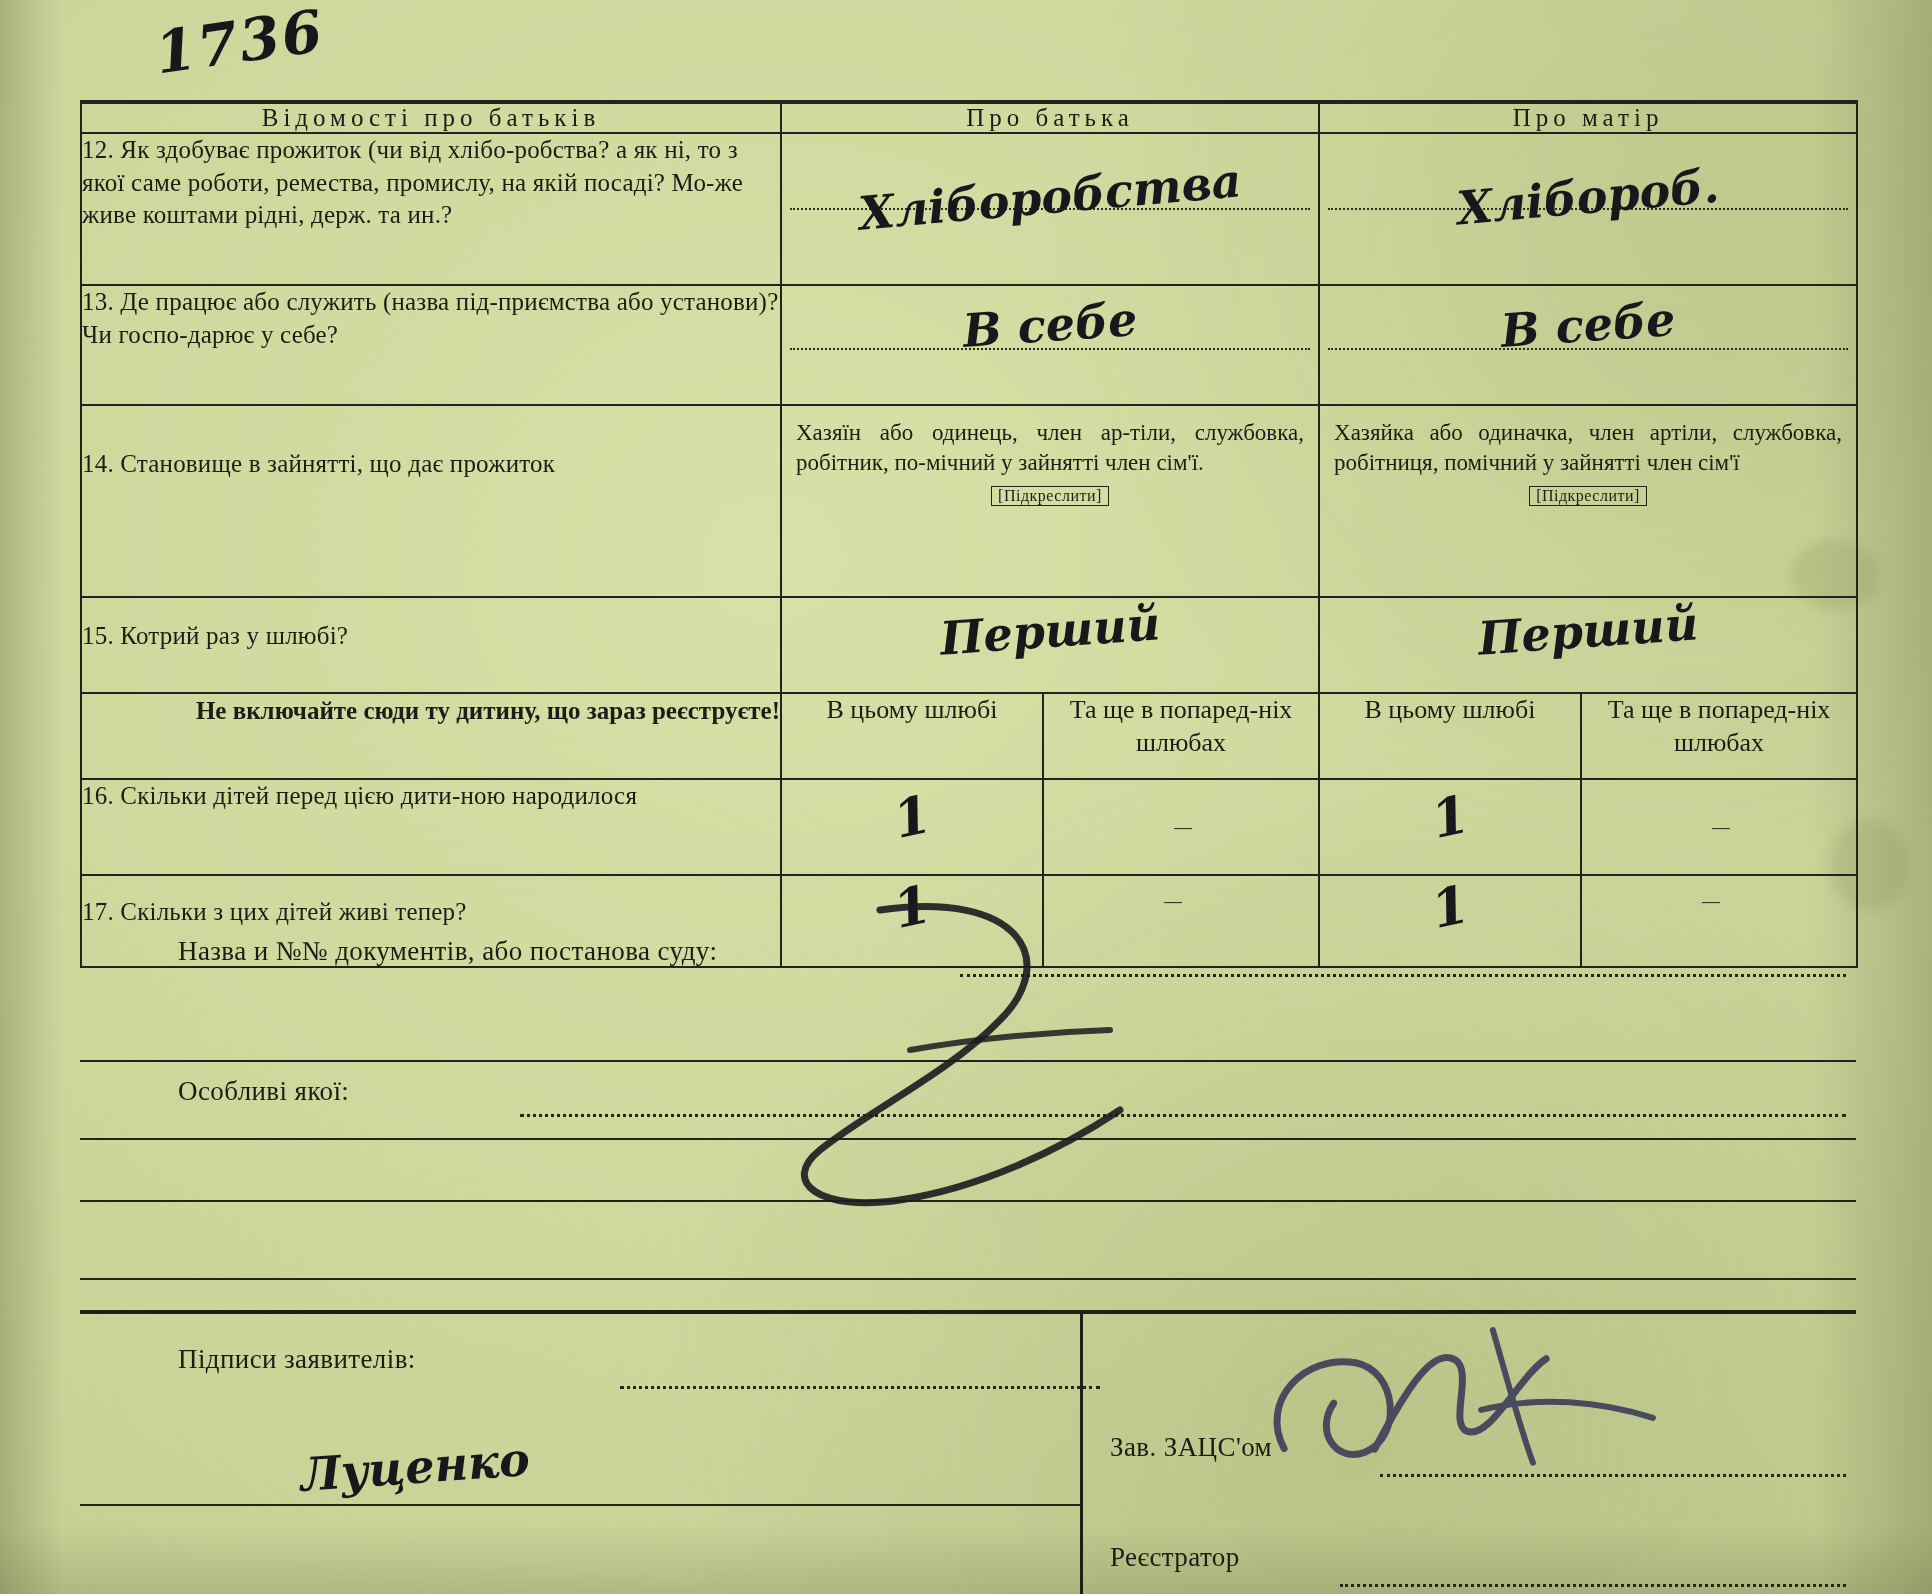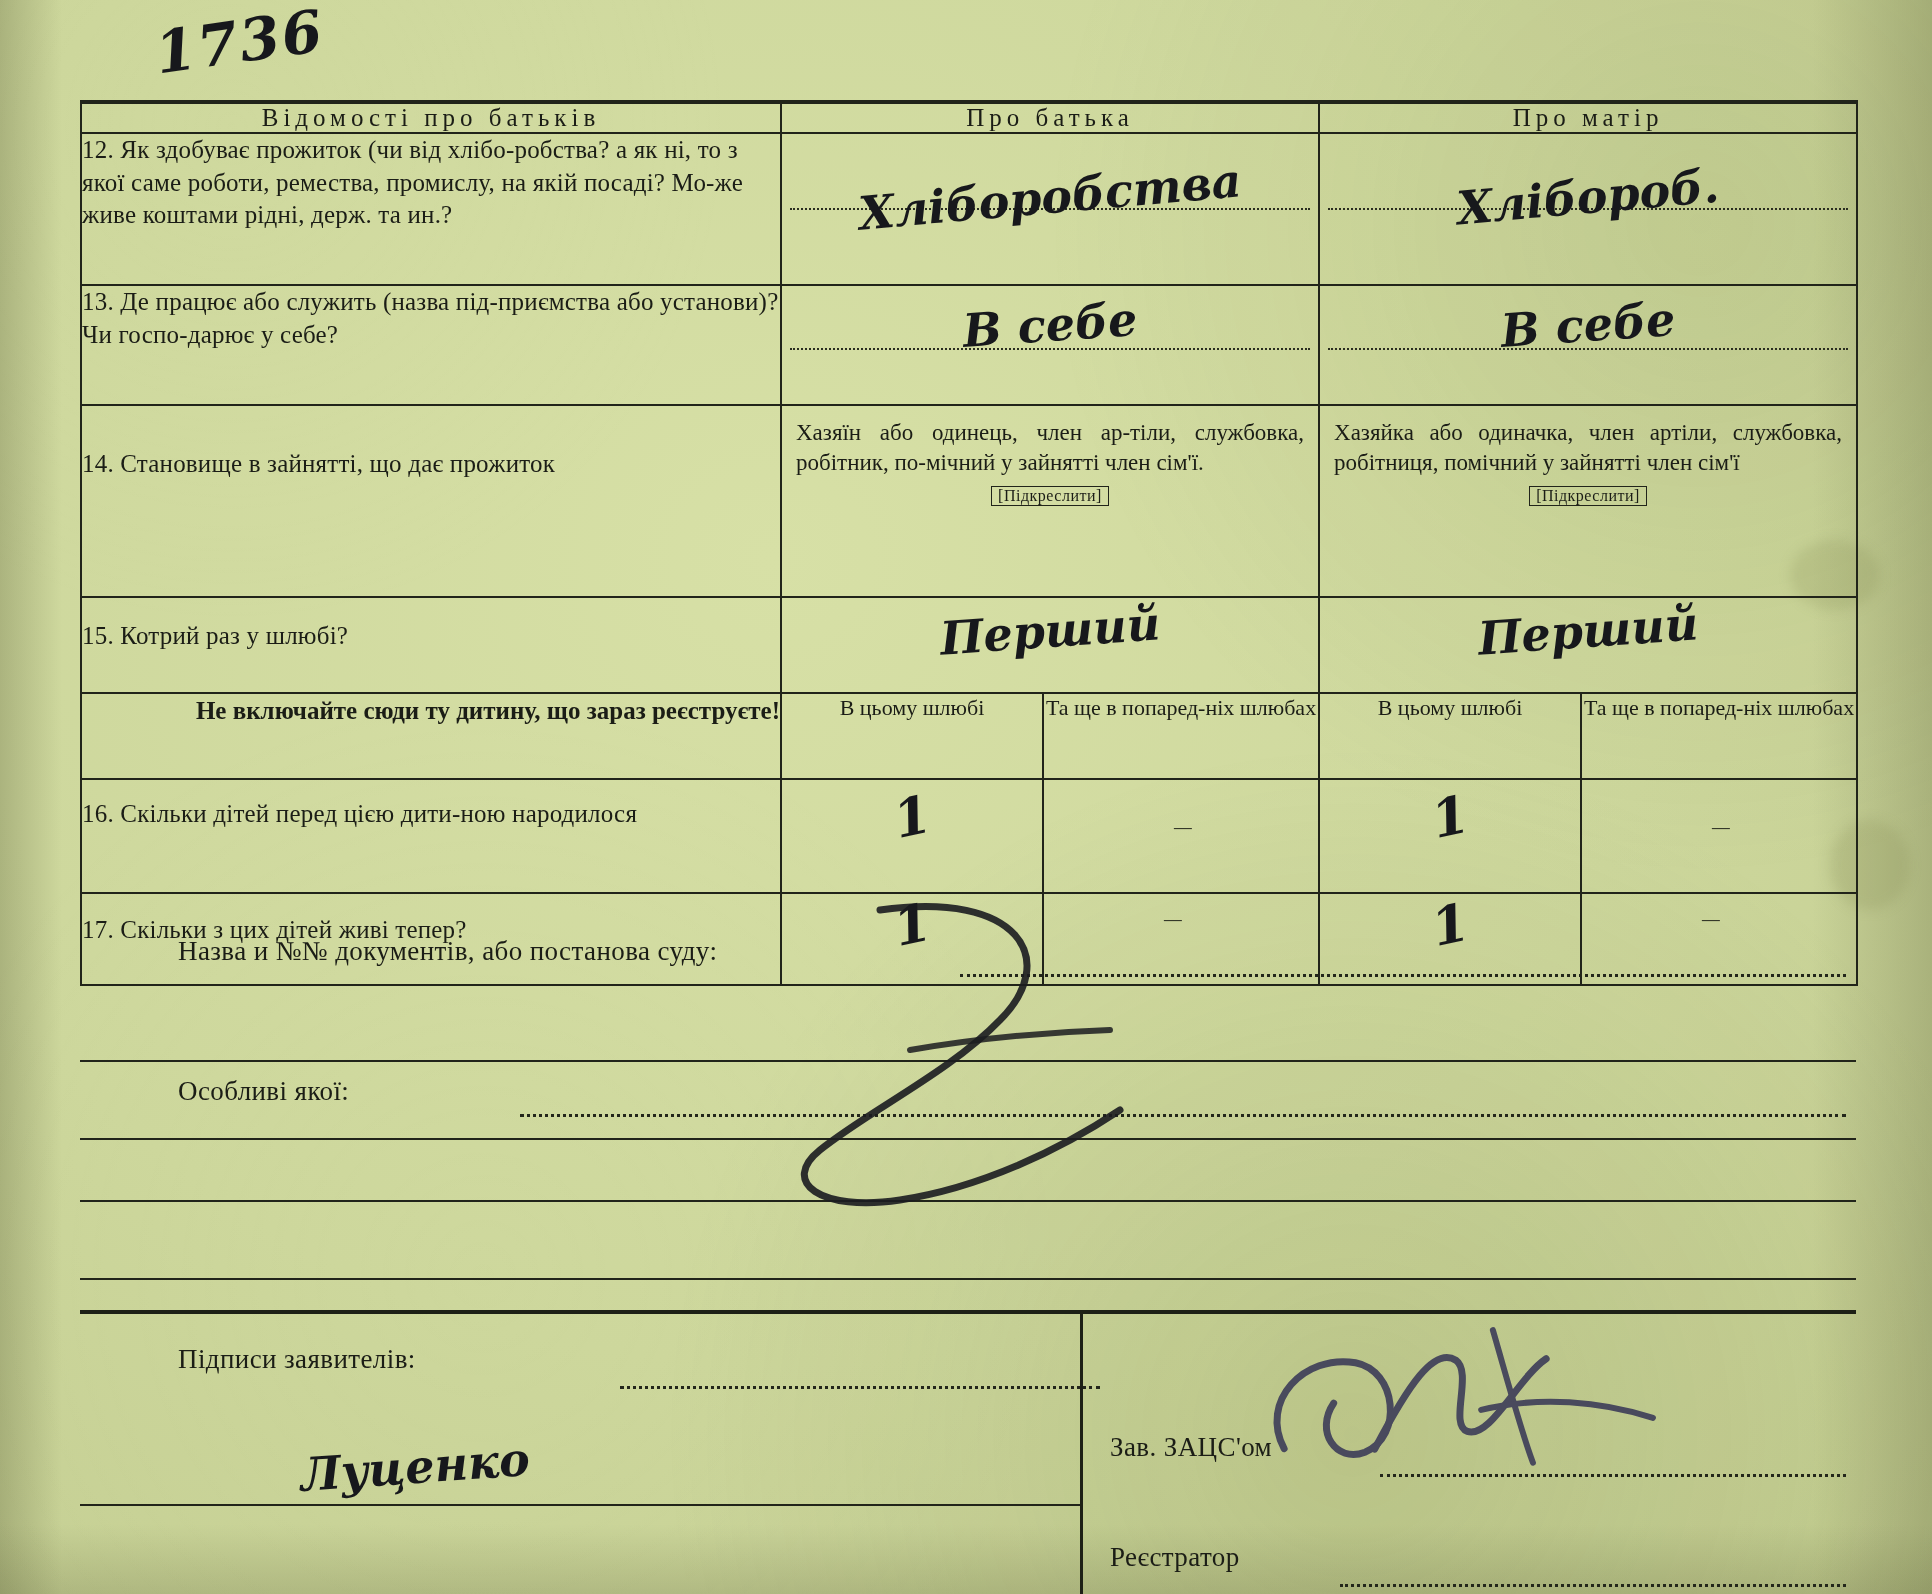"В цьому шлюбі" .colhdr { font-size: 22px -> 26px }
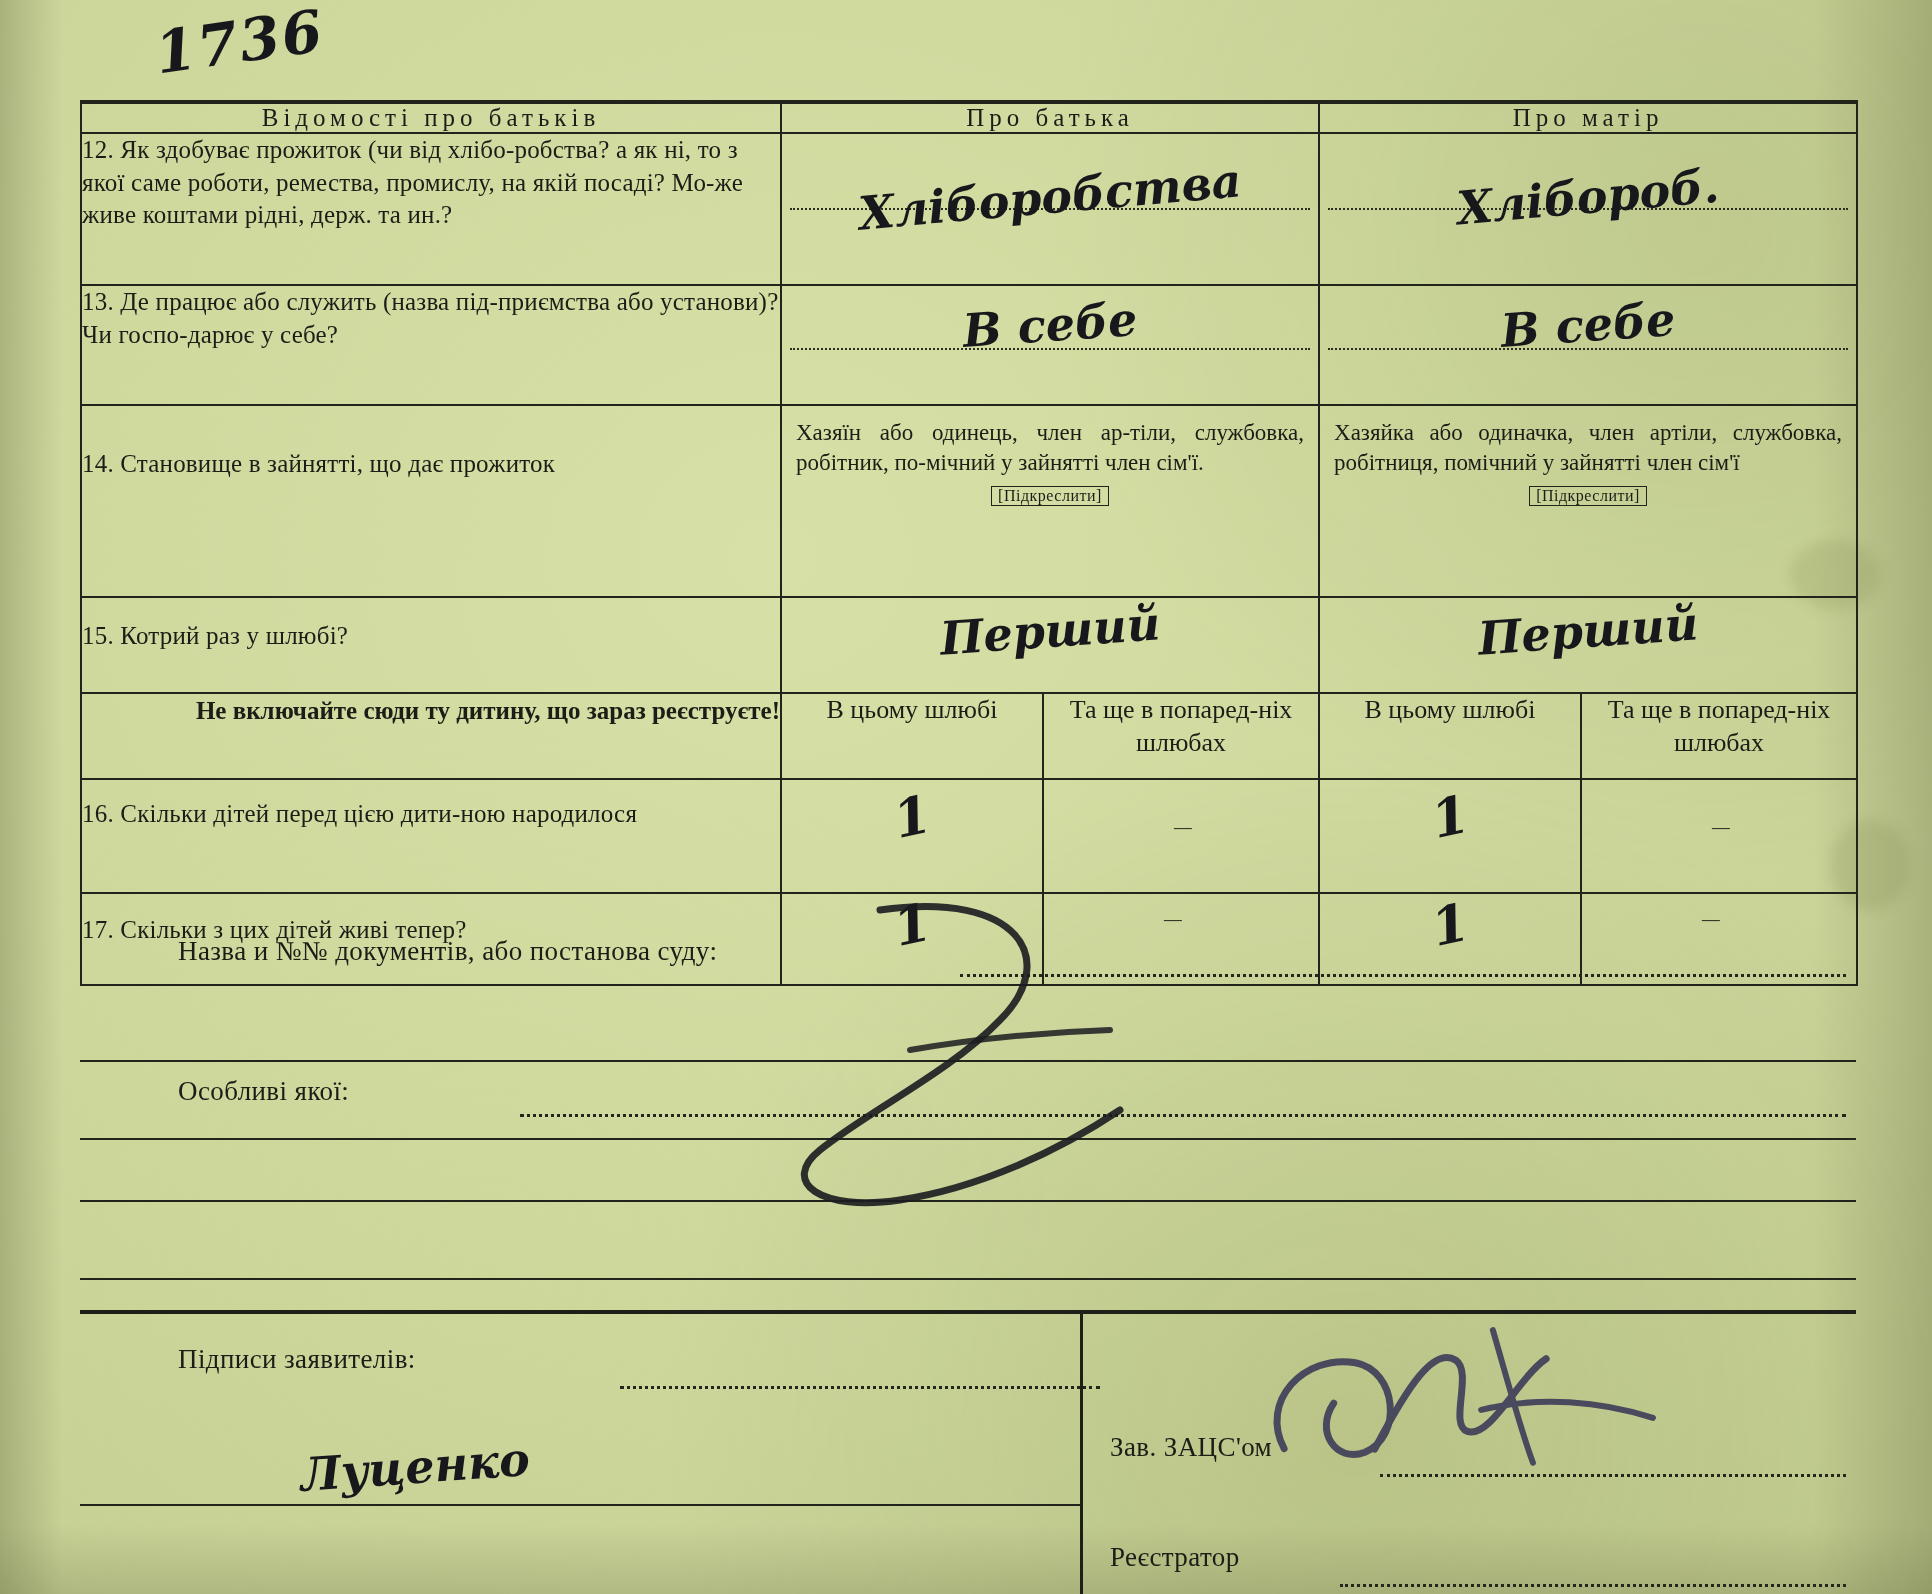"16. Скільки дітей перед цією" td.lbl { padding-top: 18px -> none }
